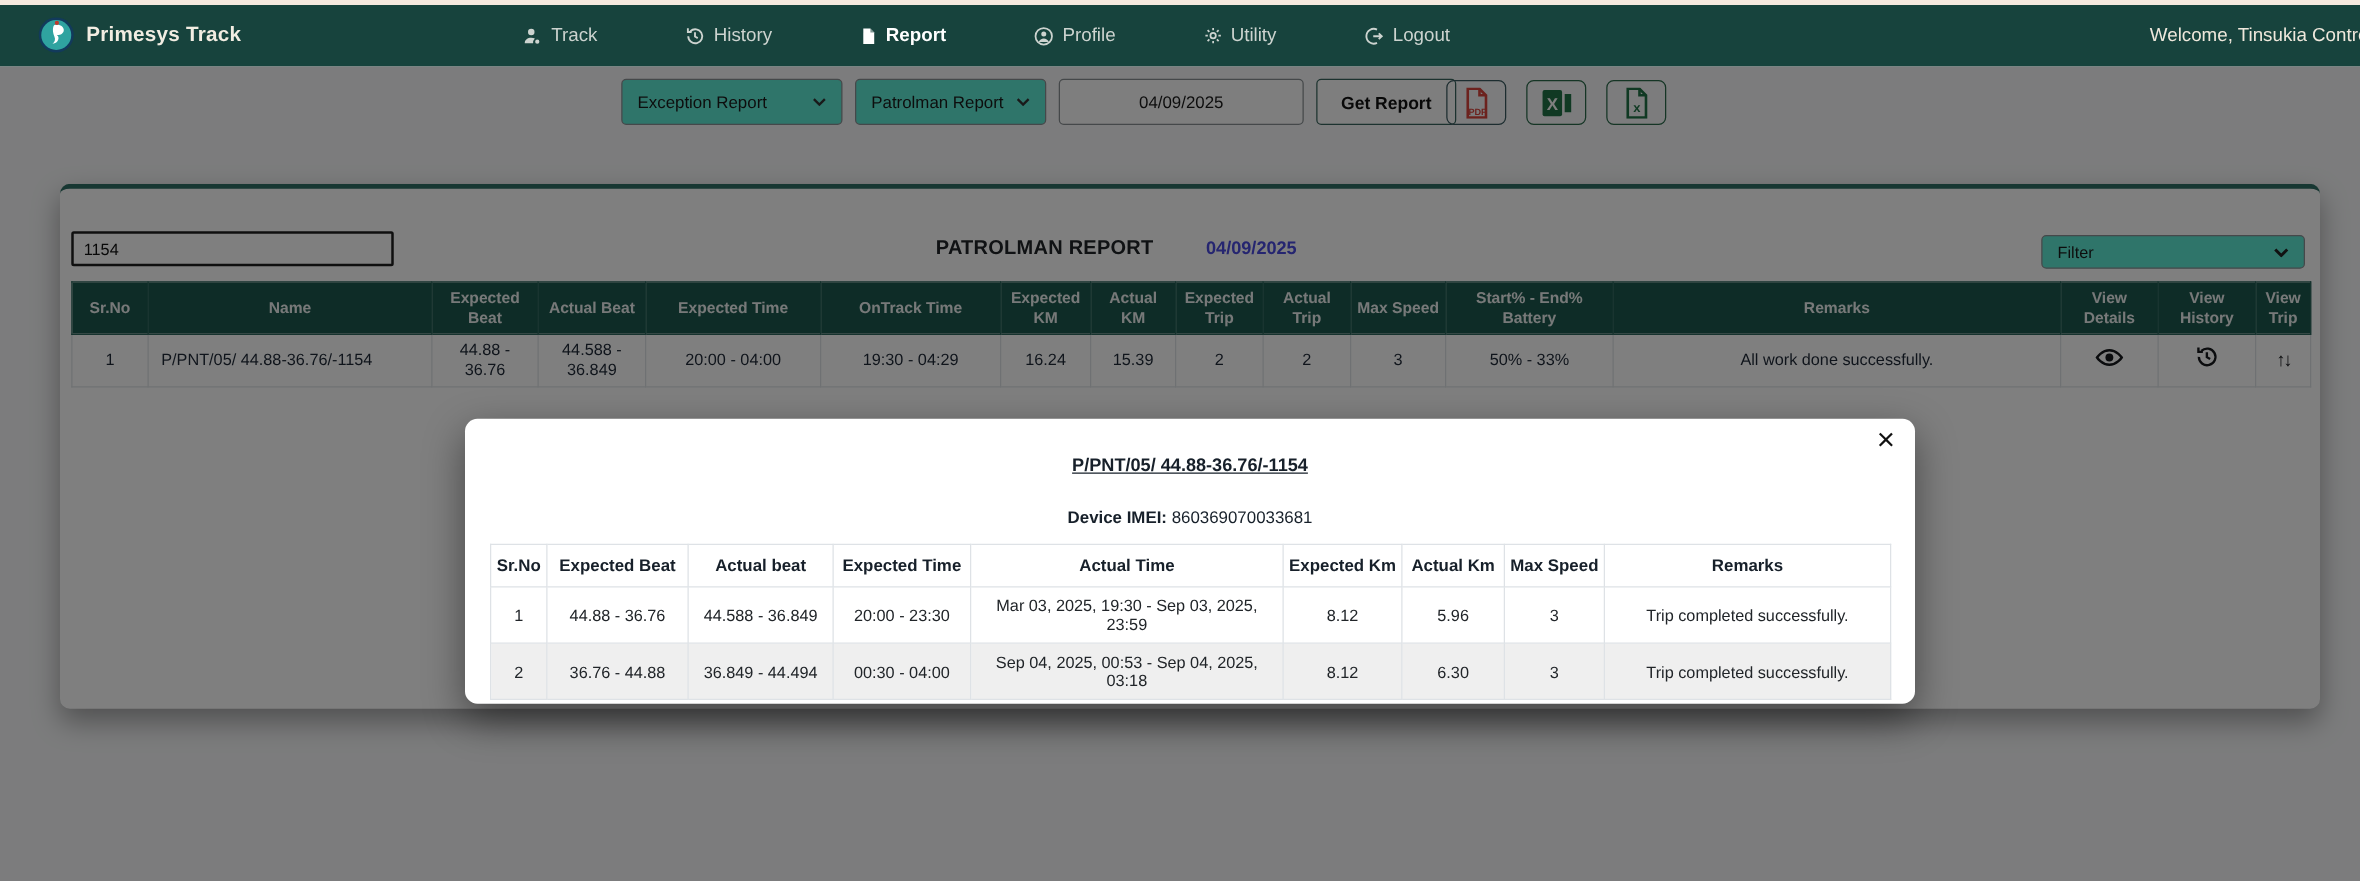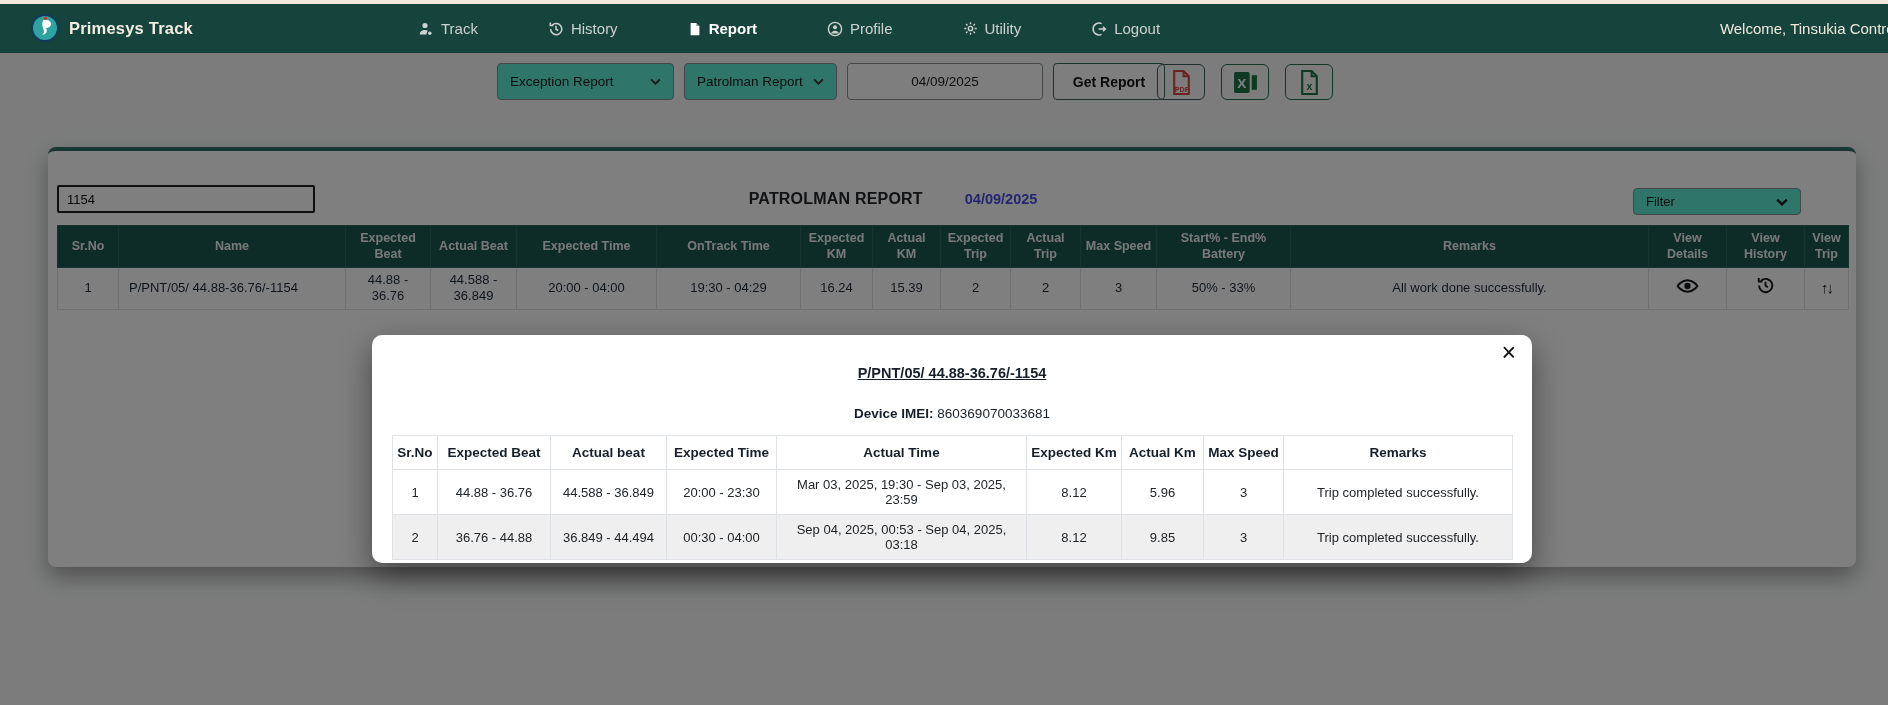"Filter" .filter-select { width: 168px -> 211px }
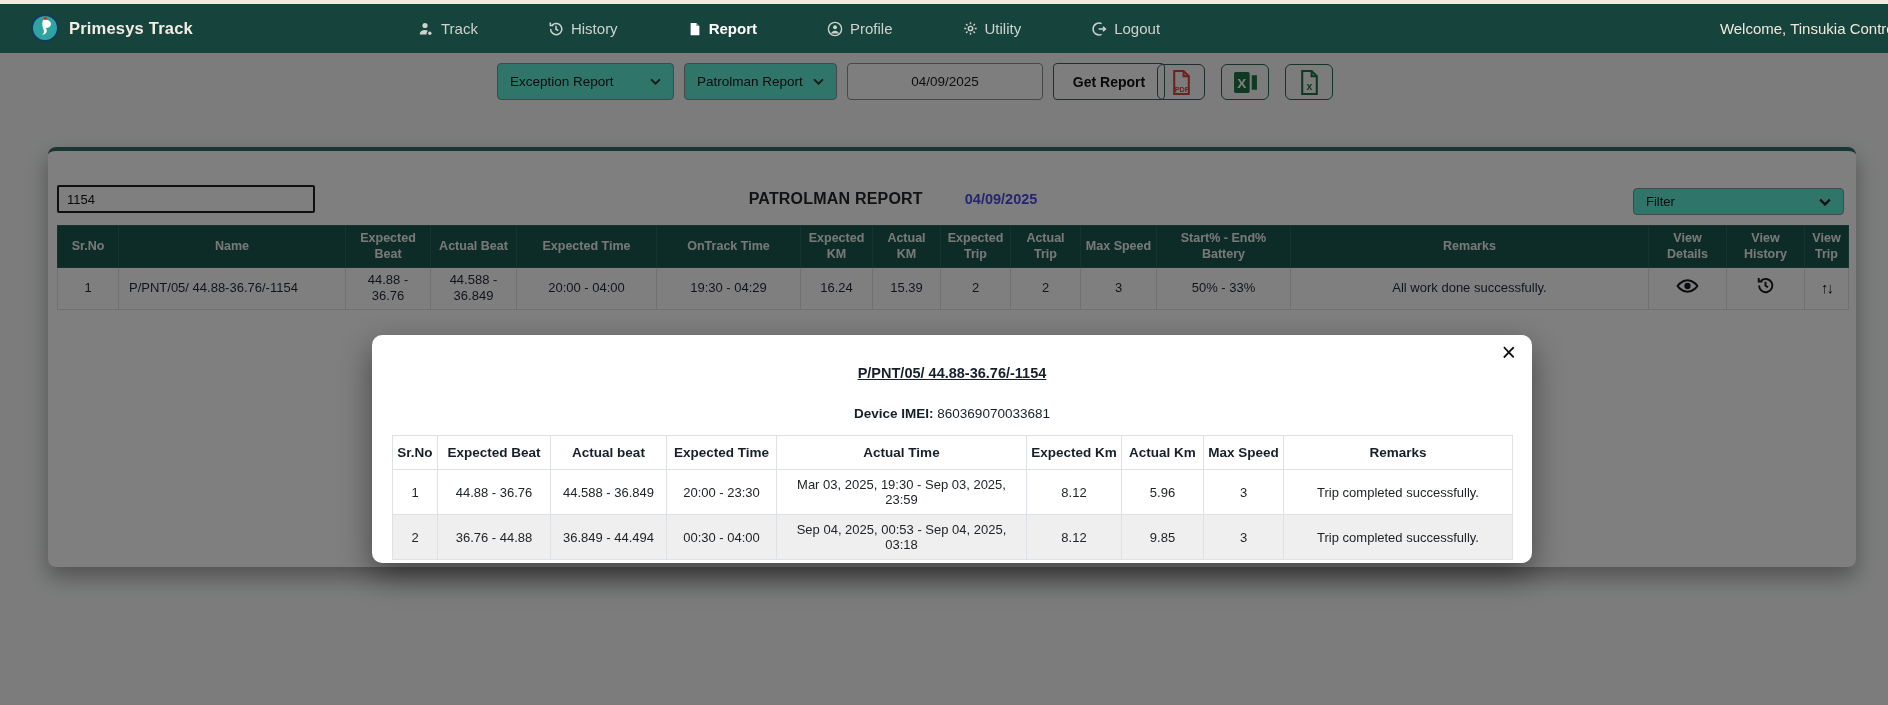"9.85" td { text: 9.85 -> 6.30 }
